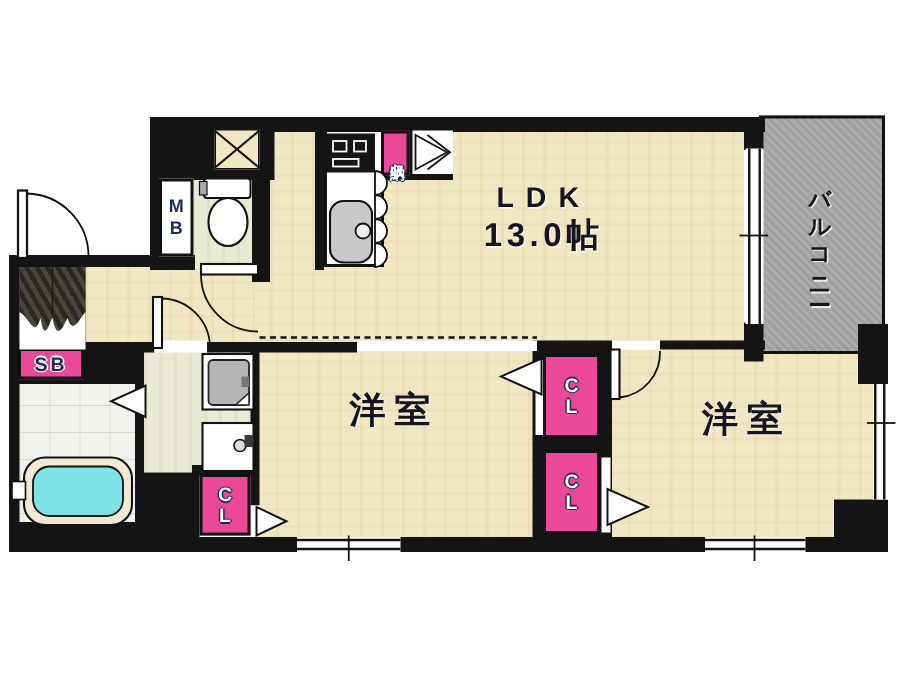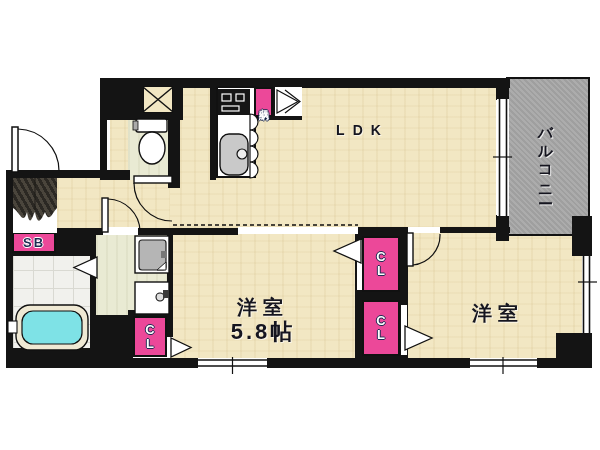"MB" div.abs { html: none -> <div> <div> <span>MB</span> </div> </div> }
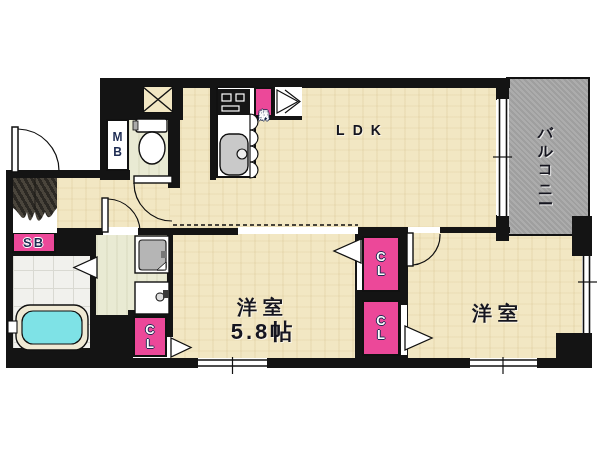"LDK" .ldk-name { font-size: 14px -> 19px }
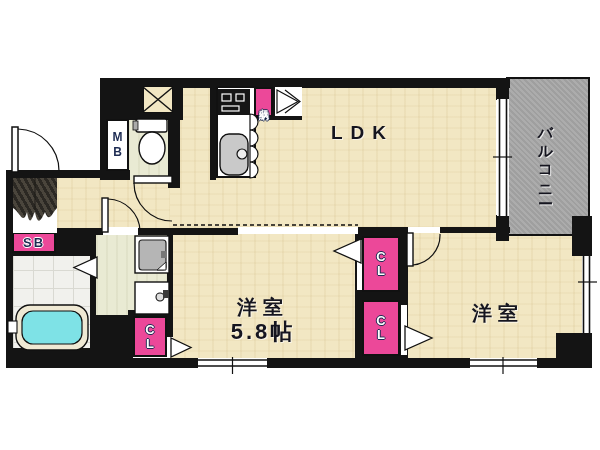"13.0帖" div.room-size { html: none -> <div>13.0帖</div> }
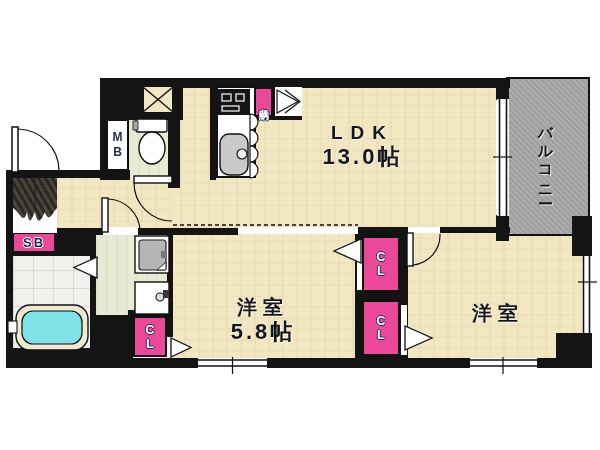"洋室" .room-name { font-size: 20px -> 24px; margin-top: 36px -> none }
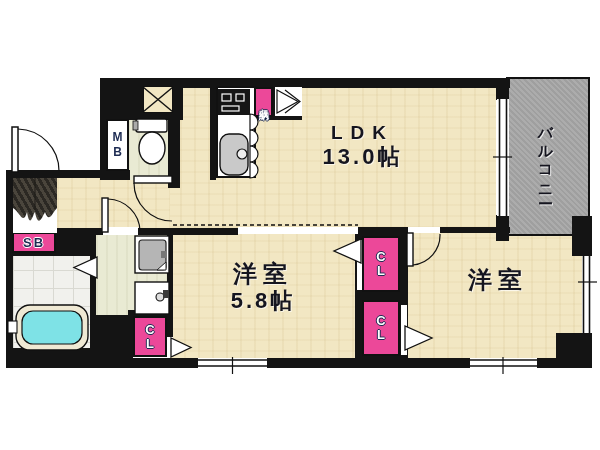"5.8帖" div.room-size { html: <div>5.8帖</div> -> none }
